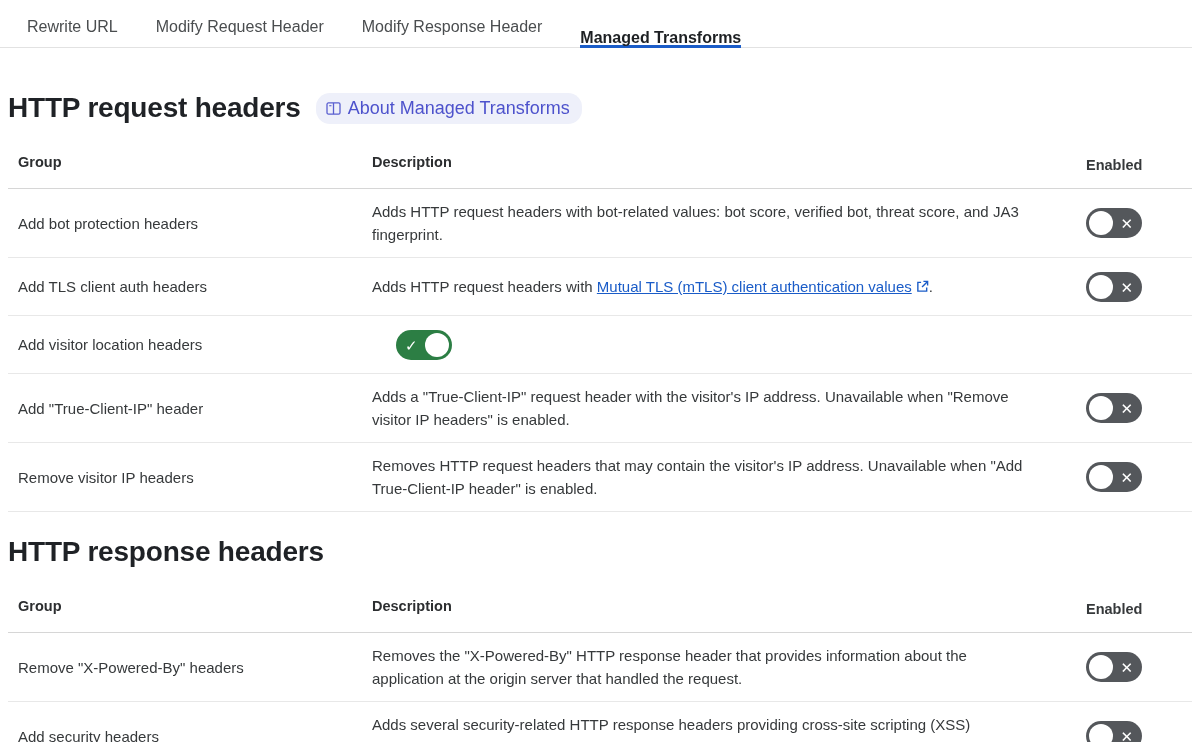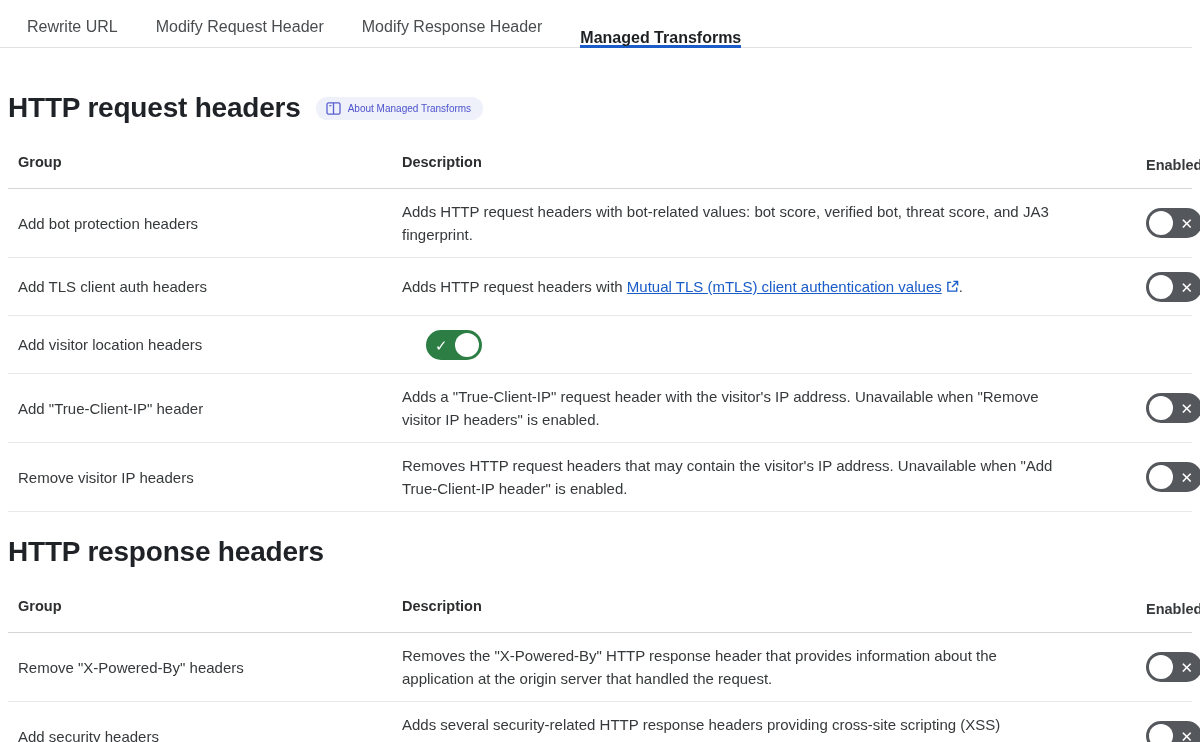"About Managed Transforms" .badge { font-size: 10px -> 18px }
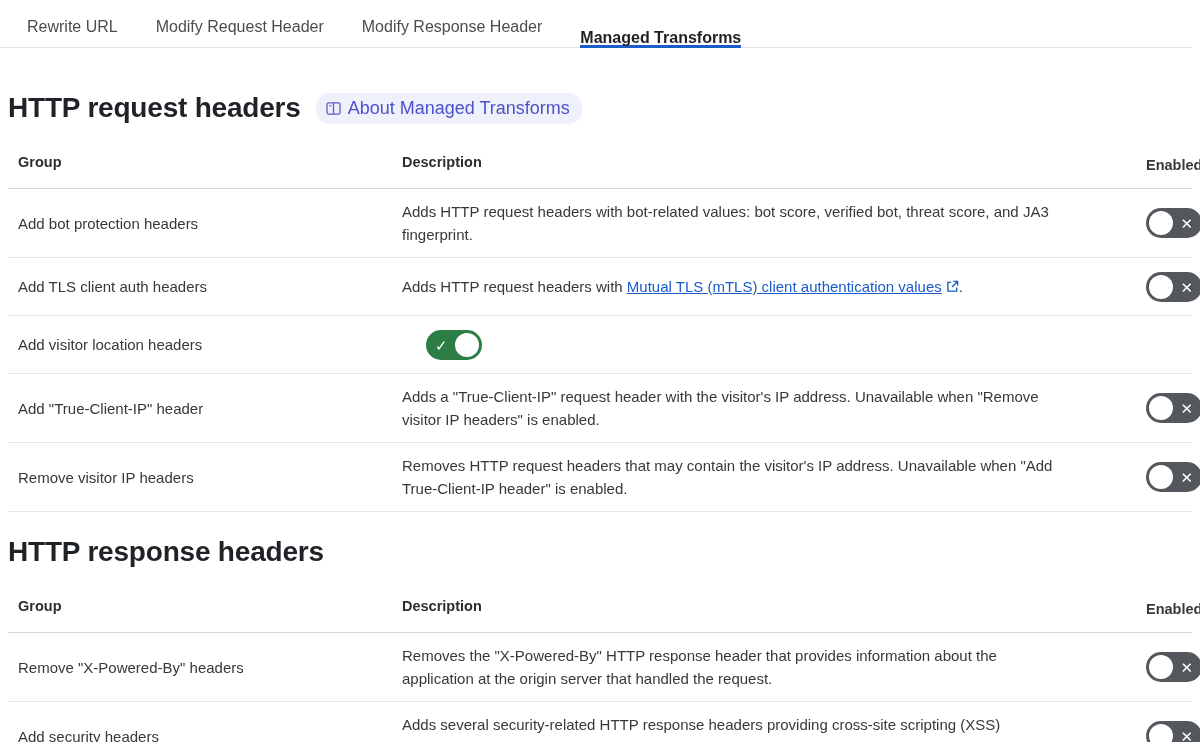"Group" .t-head,.t-row { gap: 30px -> none }
